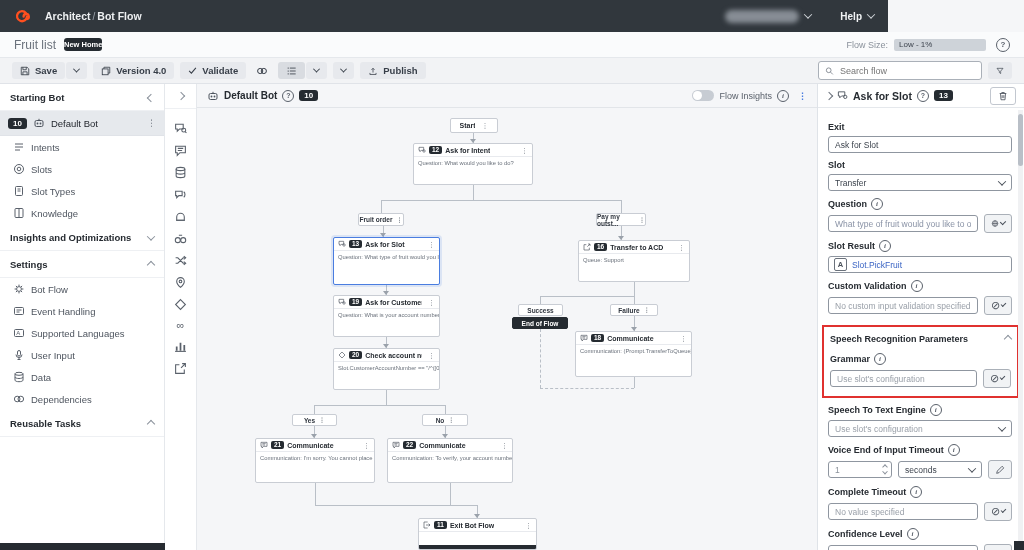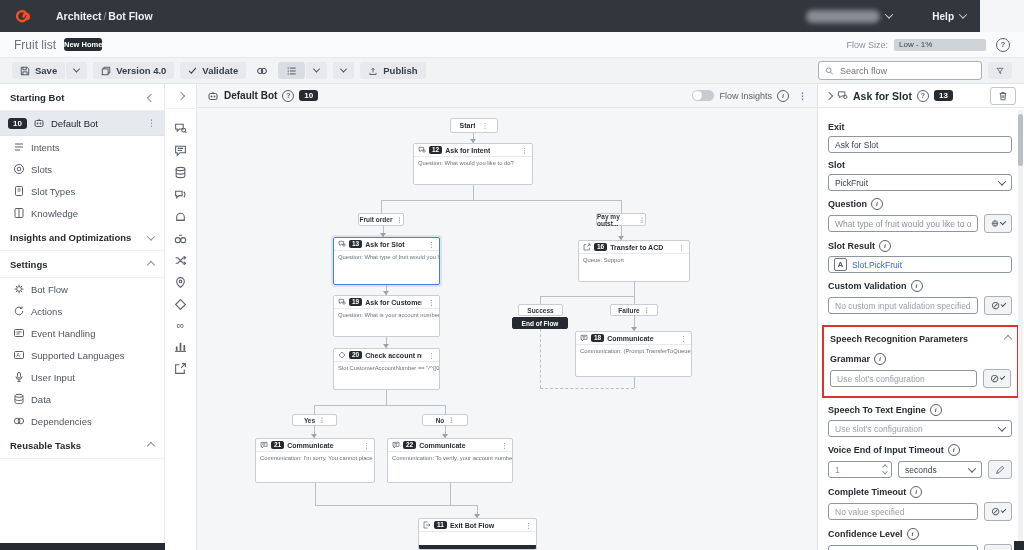"Architect" .topbar { gap: 26px -> 15px; width: 980px -> 888px }
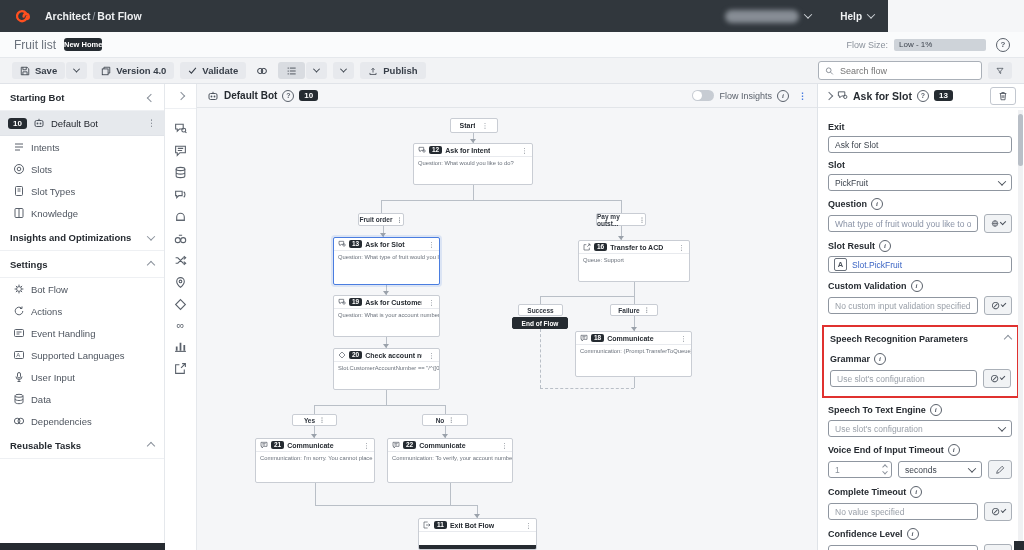"PickFruit" span { text: PickFruit -> Transfer }
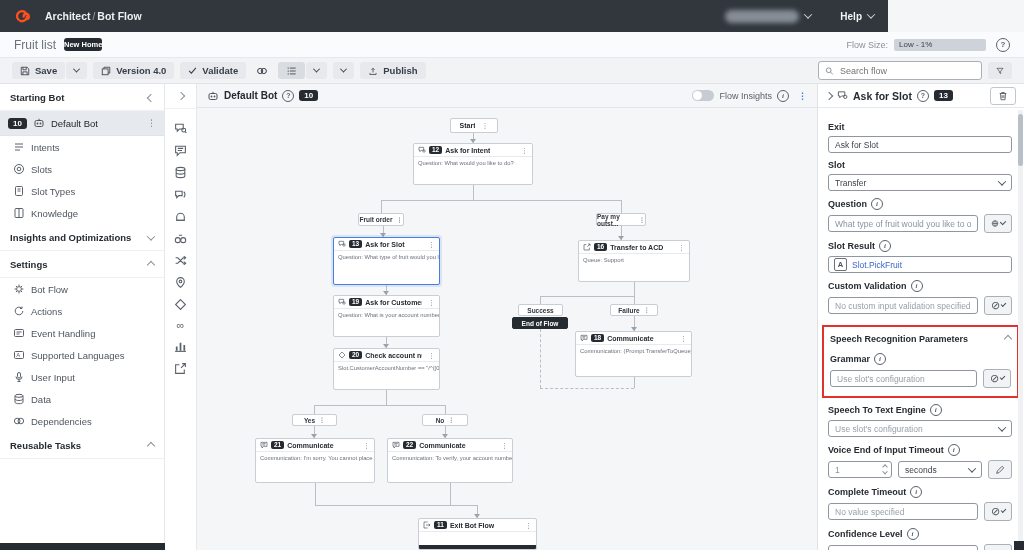"Actions" div.srow { html: <div> <svg> <path></path> <path></path> </svg> <span>Actions</span> </div> -> none }
